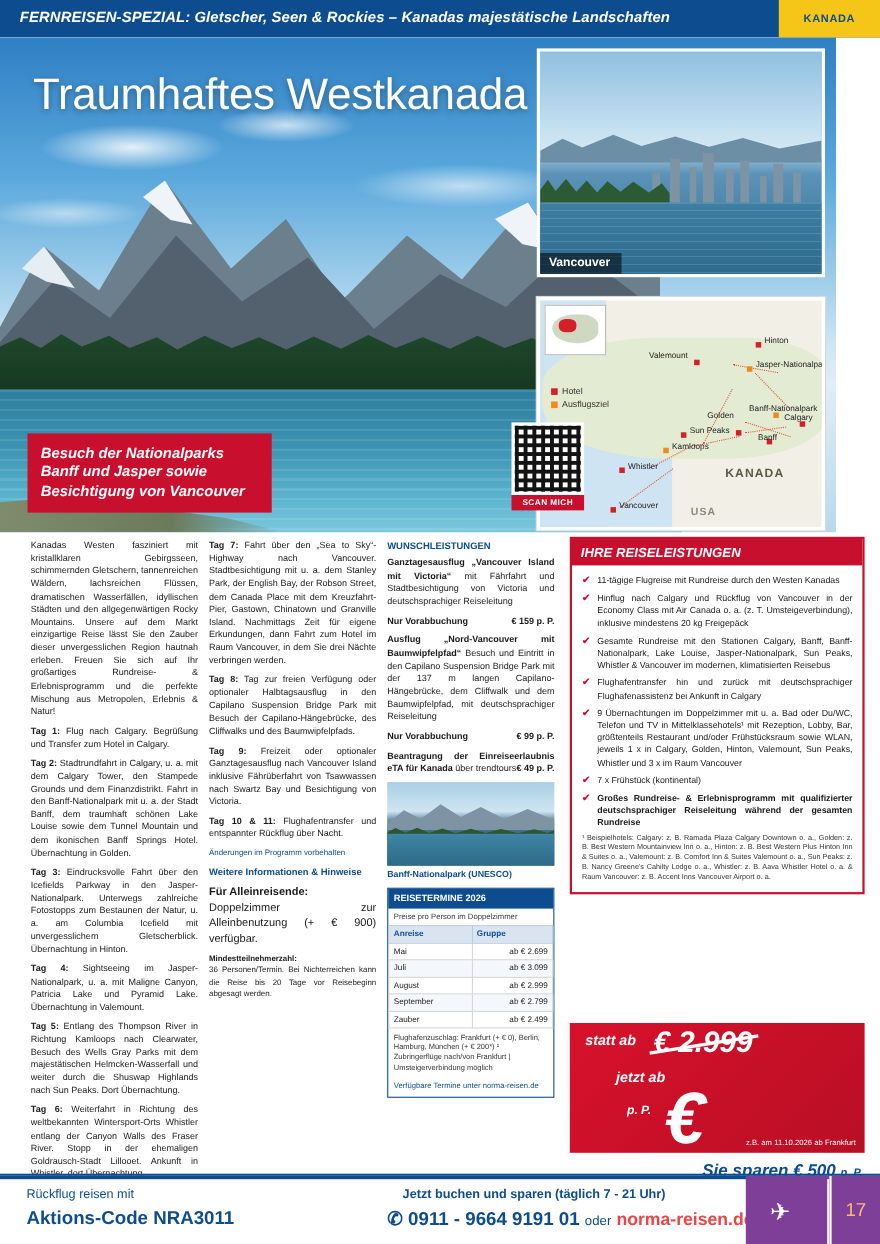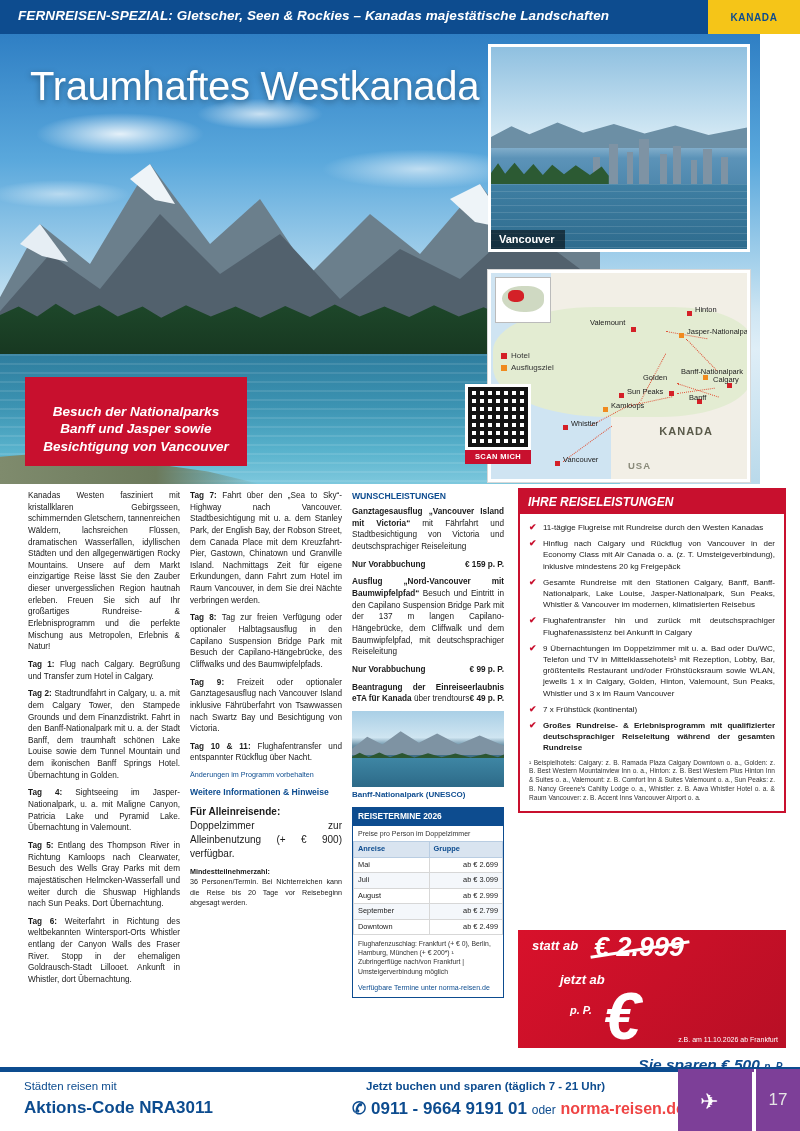"Besuch der Nationalparks Banff und" .hero-badge { padding: 26px 12px 10px 12px -> 9px 12px 10px 12px; text-align: center -> none }
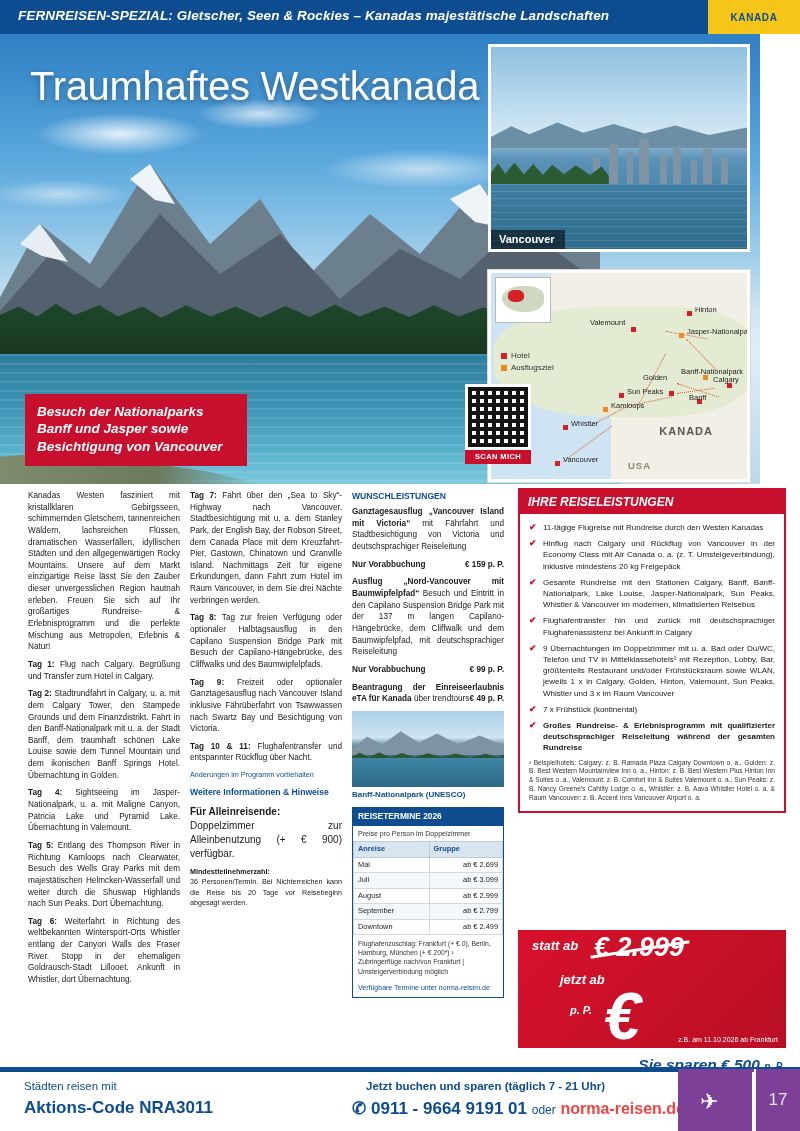"Tag 3: Eindrucksvolle Fahrt über" p { html: none -> <p><b>Tag 3:</b><span> Eindrucksvolle Fahrt über den Icefields Parkway in den Jasper-Nationalpark. Unterwegs zahlreiche Fotostopps zum Bestaunen der Natur, u. a. am Columbia Icefield mit unvergesslichem Gletscherblick. Übernachtung in Hinton.</span></p> }
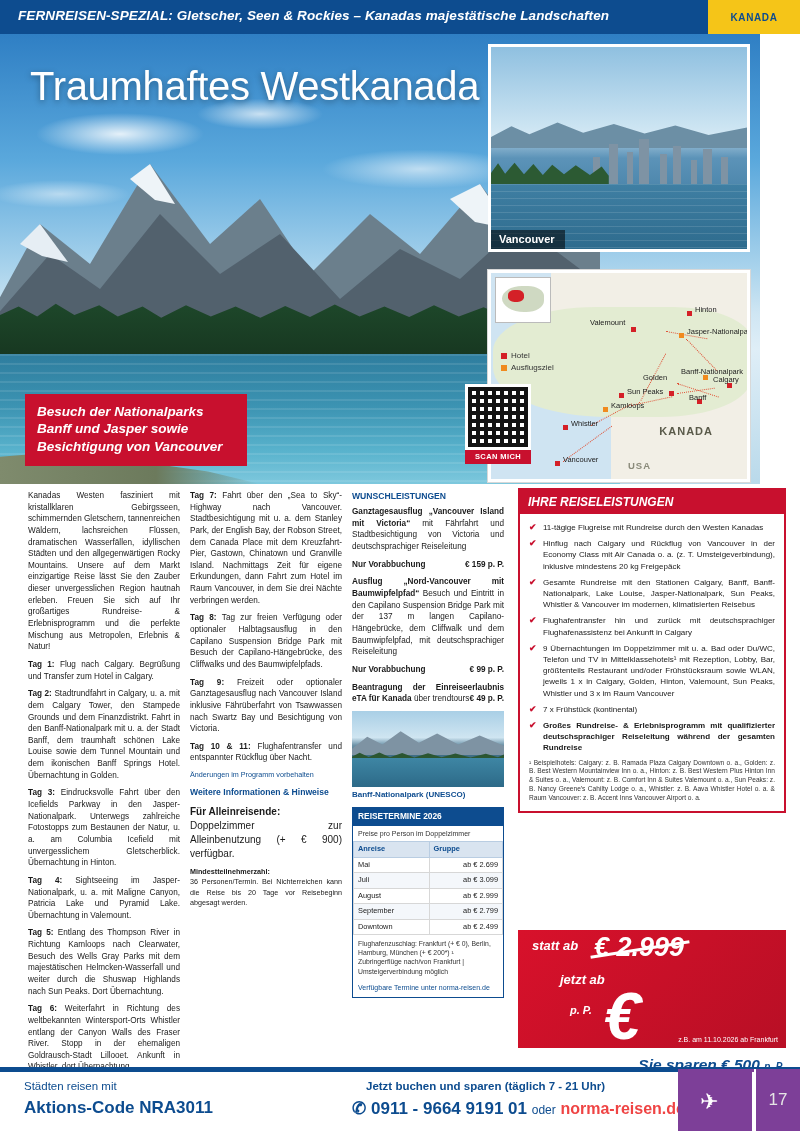"Downtown" td { text: Downtown -> Zauber }
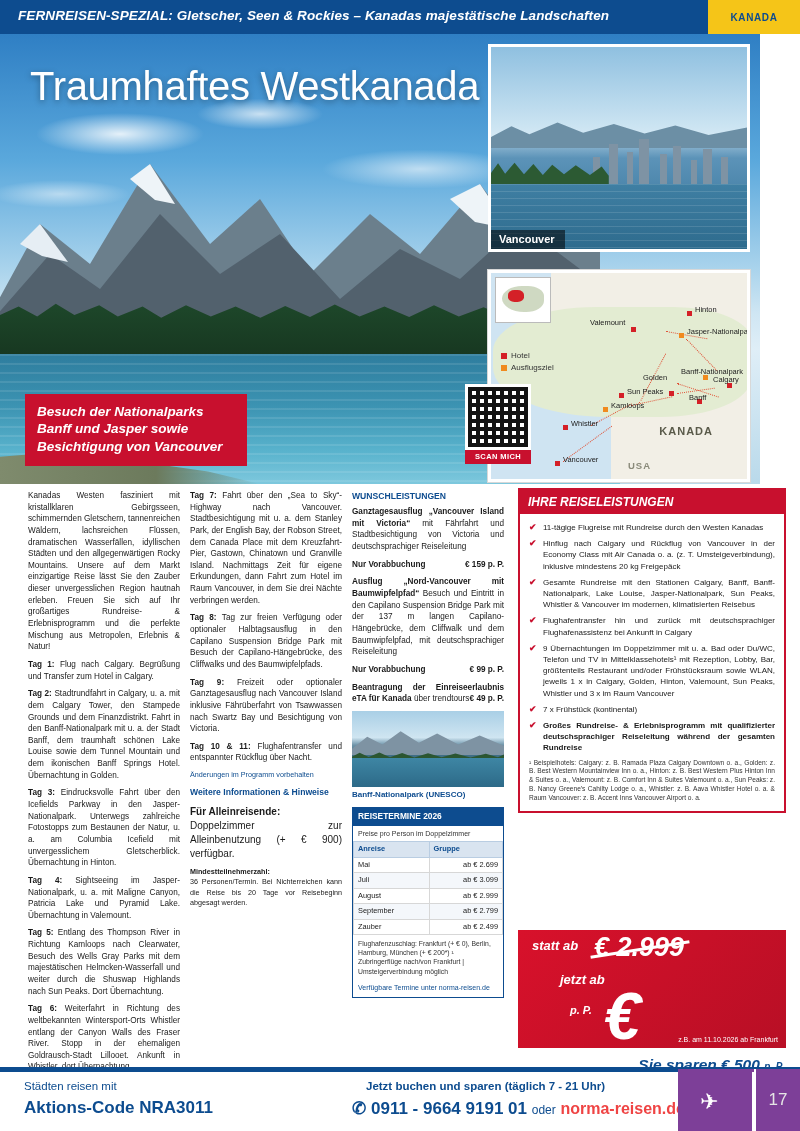"Städten reisen mit" div.footer-left-1 { text: Städten -> Rückflug }
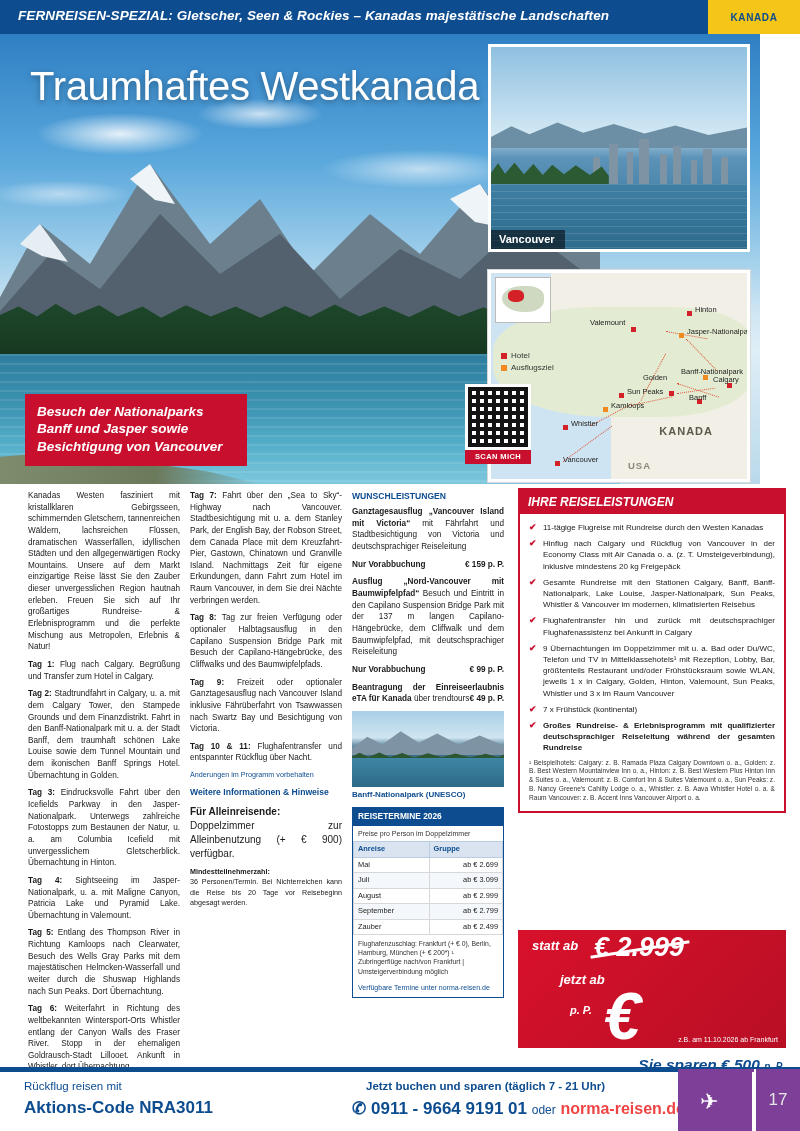"17" .pagebox { color: #e5e5e5 -> #fdba74 }
